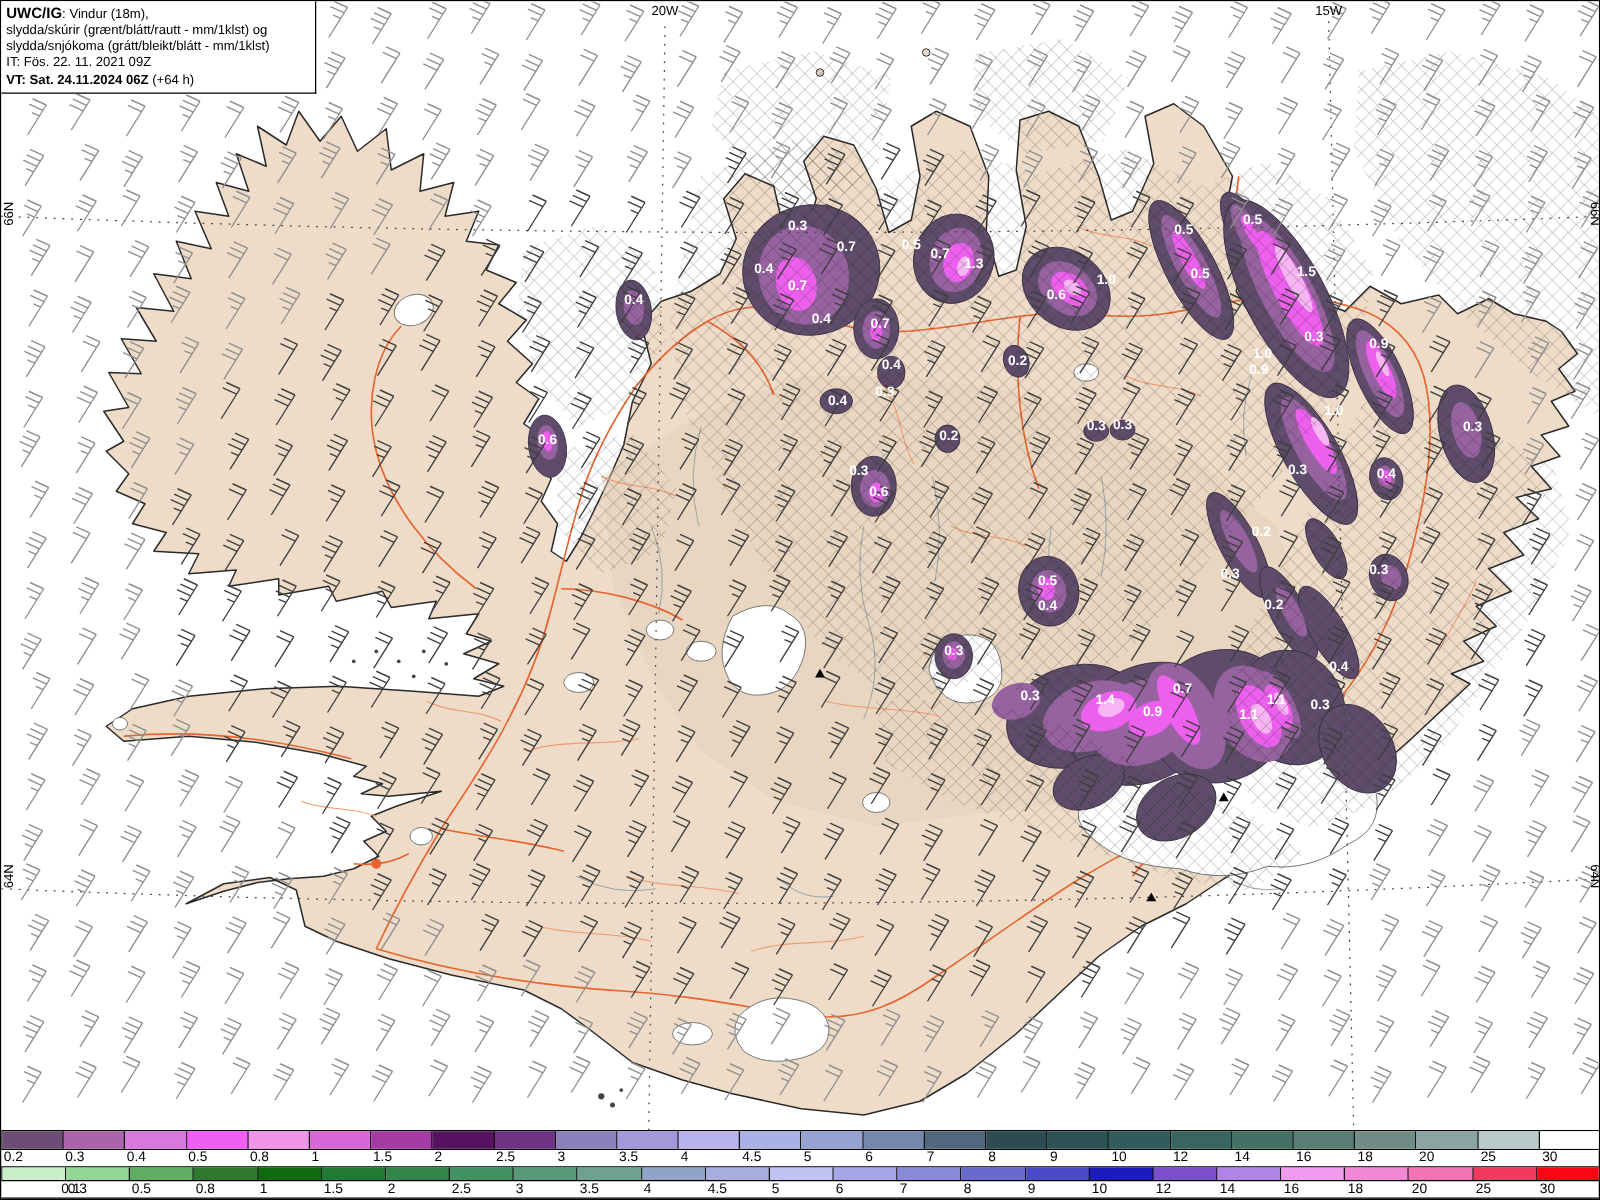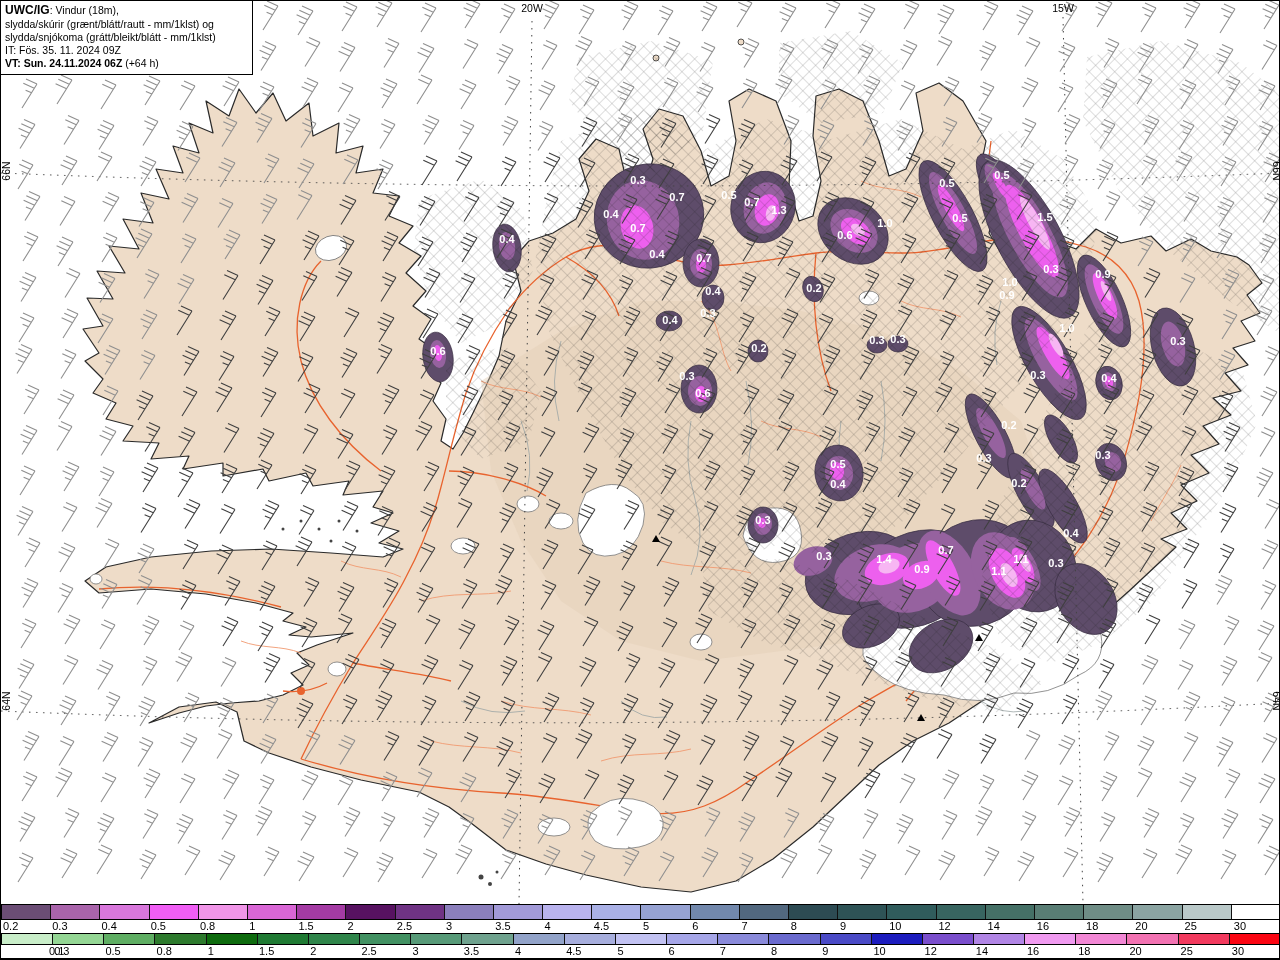"IT: Fös. 35. 11. 2024" div { text: 35. 11. 2024 -> 22. 11. 2021 }
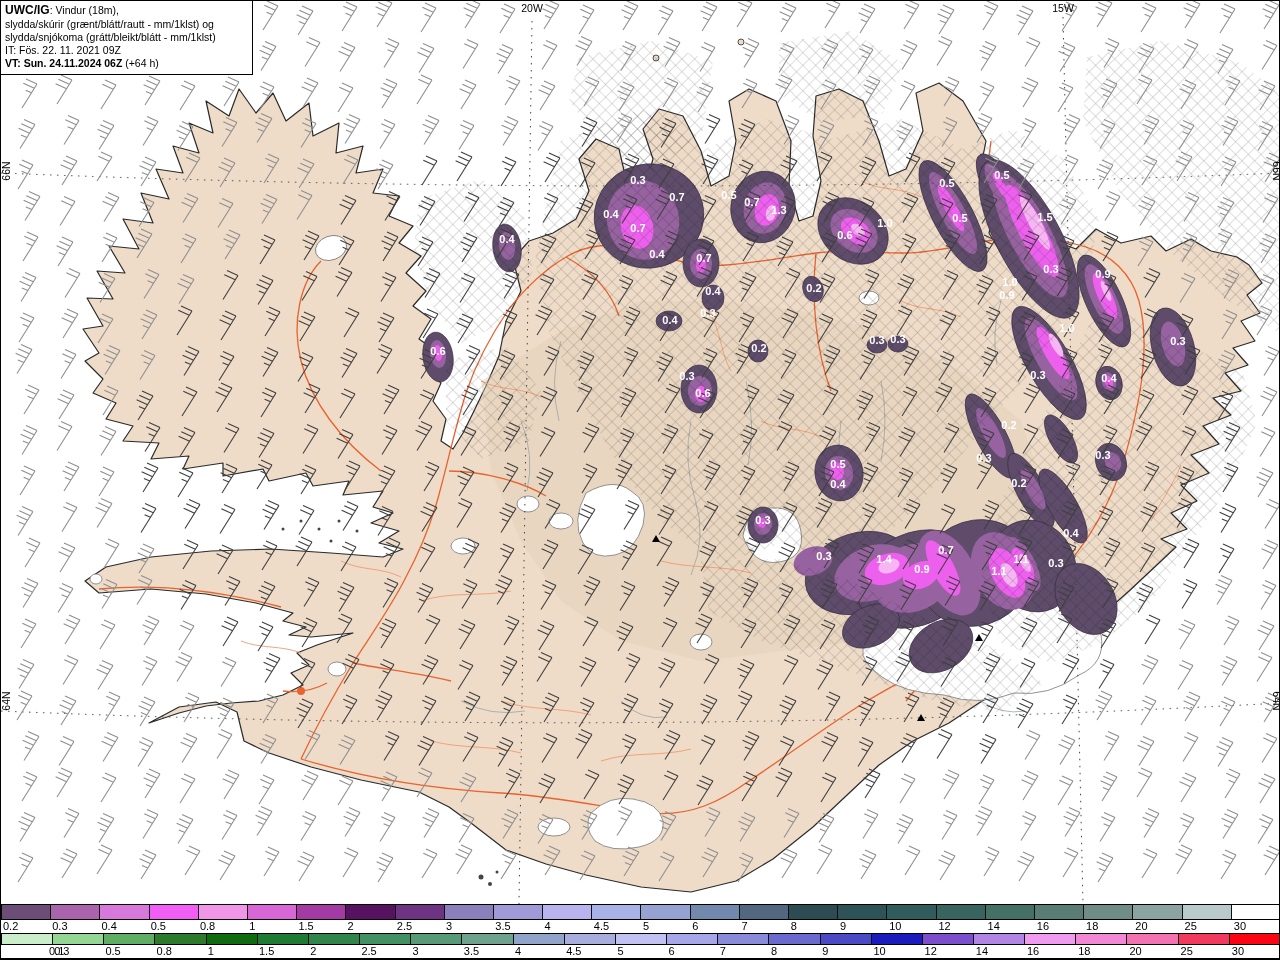"VT: Sun. 24.11.2024 06Z" span.b { text: Sun -> Sat }
